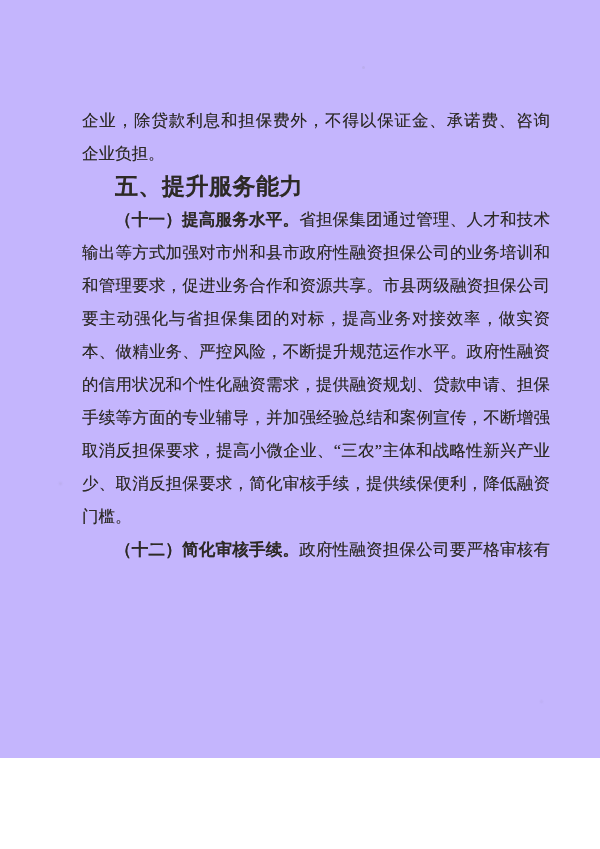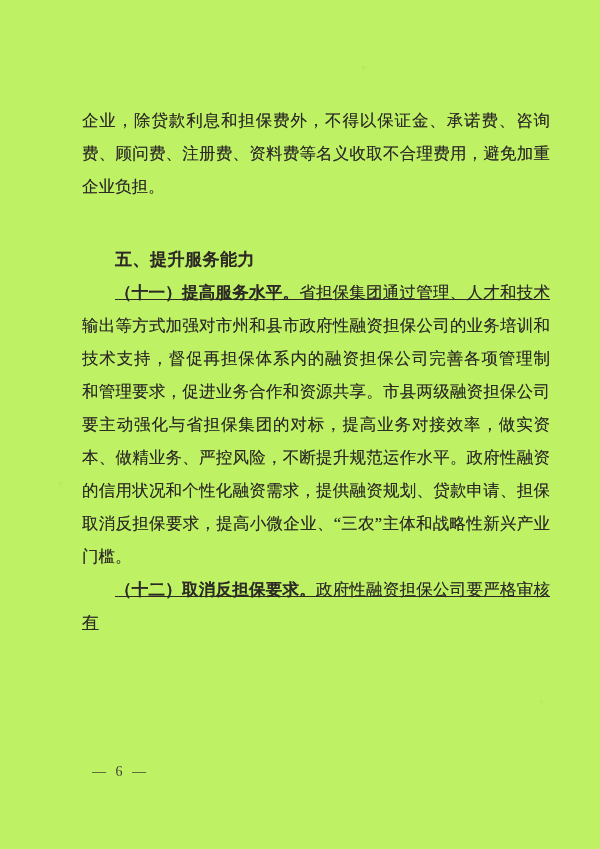"企业，除贷款利息和担保费外，不得以保证金、承诺费、咨询" .page { background: #bef264 -> #c4b5fd; height: 849px -> 758px }
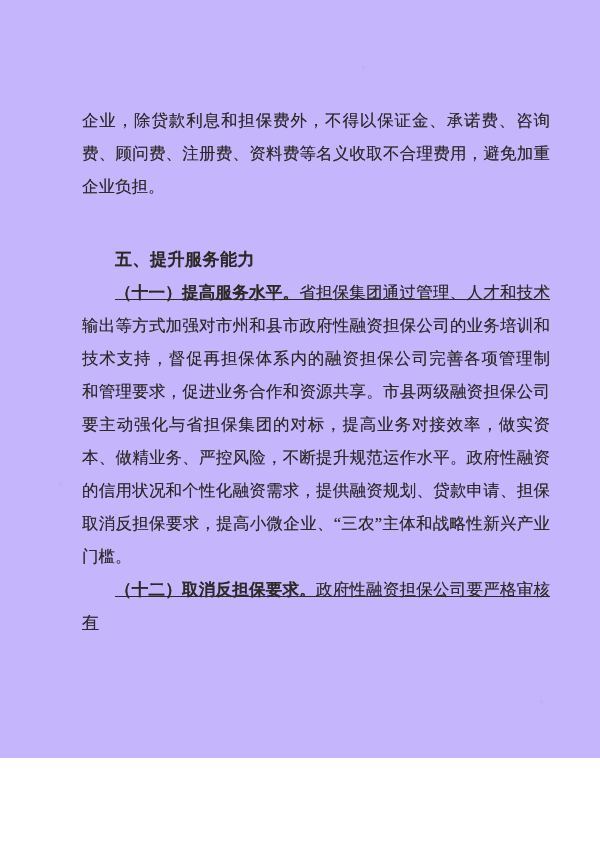"费、顾问费、注册费、资料费等名义收取不合理费用，避免加重" div.line { html: <div><span>费、顾问费、注册费、资料费等名义收取不合理费用，避免加重</span></div> -> none }
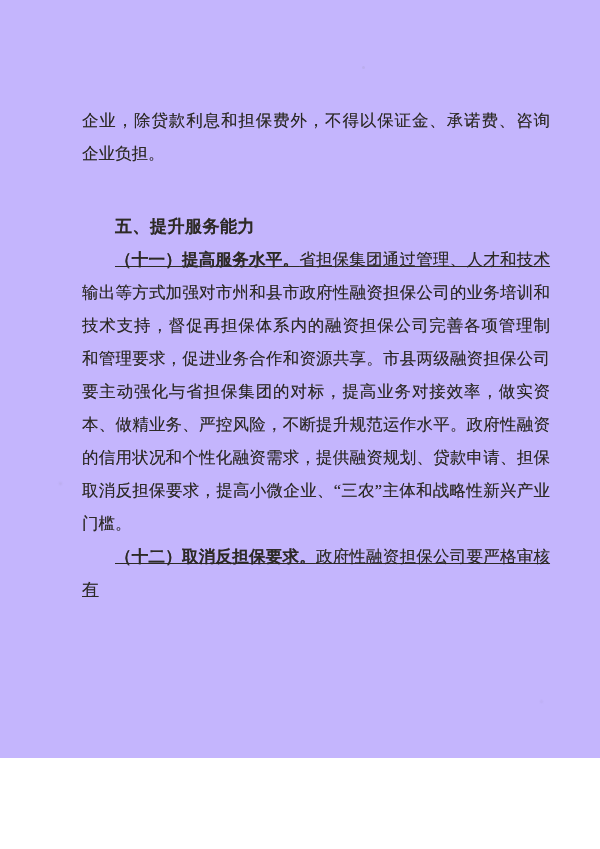"五、提升服务能力" .hd { font-size: 17px -> 23px; margin-top: 40px -> none }
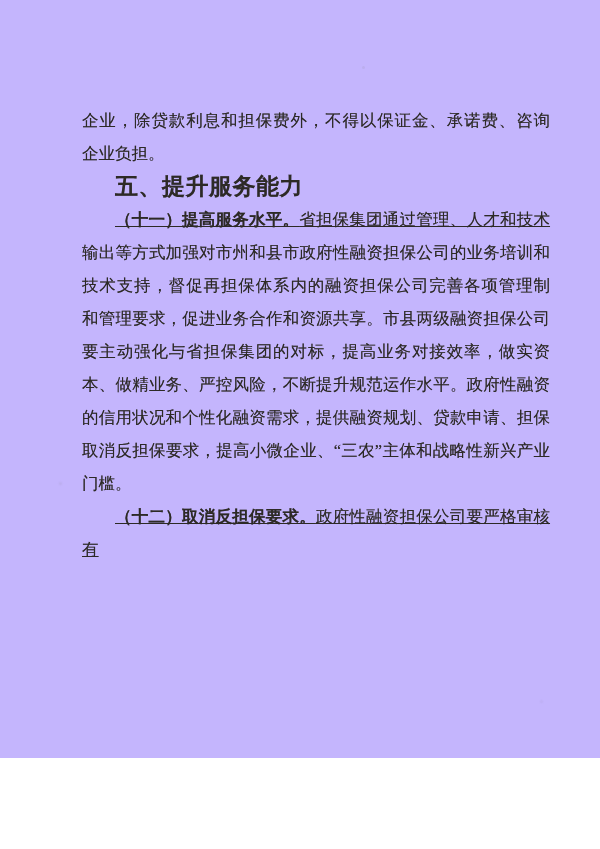"（十一）提高服务水平。省担保集团通过管理、人才和技术" .ind { text-decoration: underline -> none }
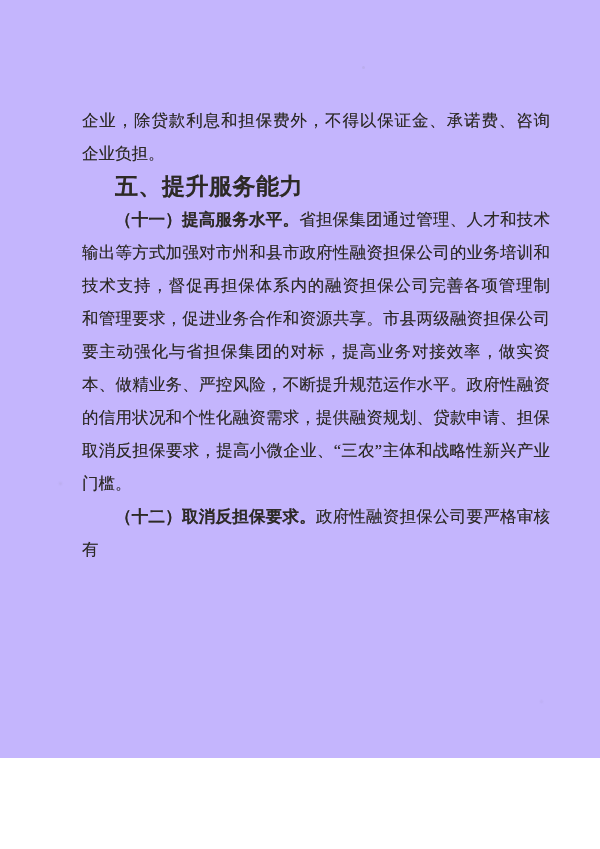"技术支持，督促再担保体系内的融资担保公司完善各项管理制" div.line { html: <div><span>技术支持，督促再担保体系内的融资担保公司完善各项管理制</span></div> -> none }
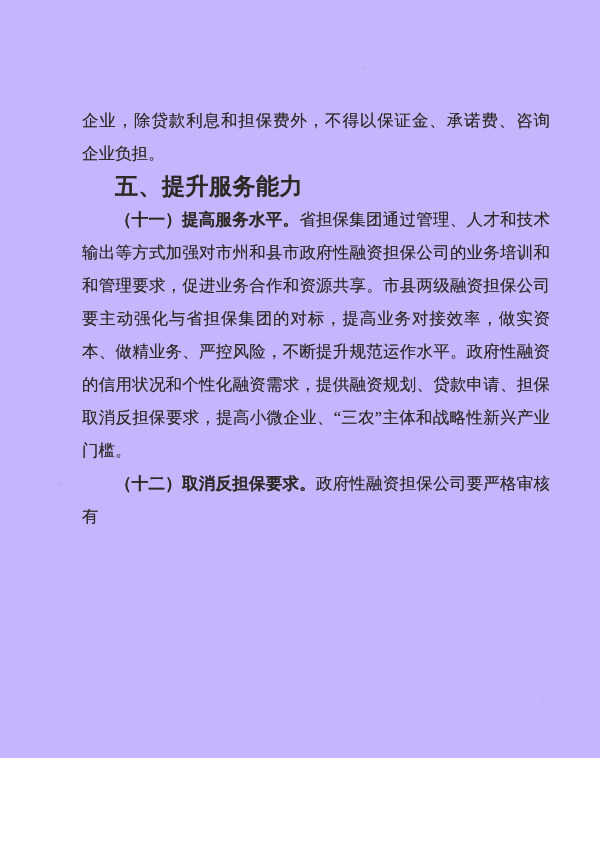"手续等方面的专业辅导，并加强经验总结和案例宣传，不断增强" div.line { html: none -> <div><span>手续等方面的专业辅导，并加强经验总结和案例宣传，不断增强</span></div> }
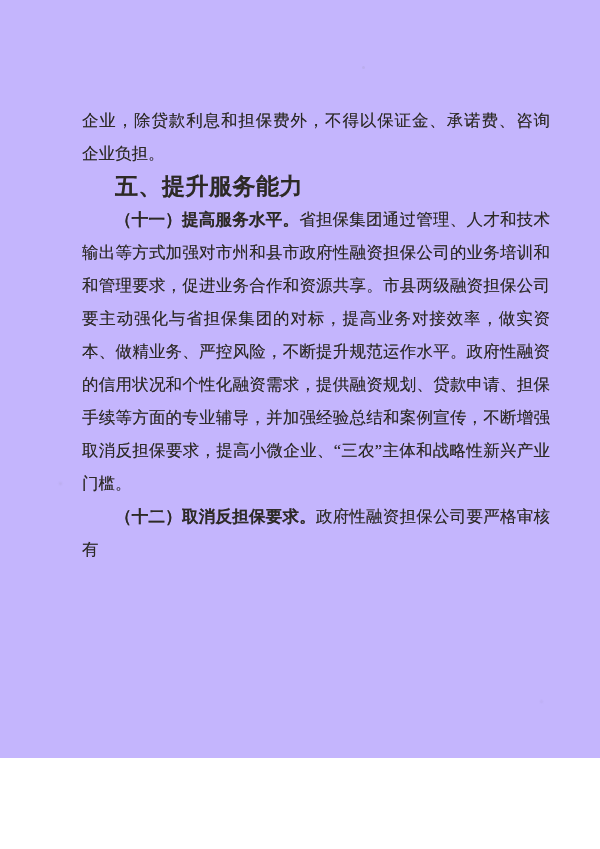"少、取消反担保要求，简化审核手续，提供续保便利，降低融资" div.line { html: none -> <div><span>少、取消反担保要求，简化审核手续，提供续保便利，降低融资</span></div> }
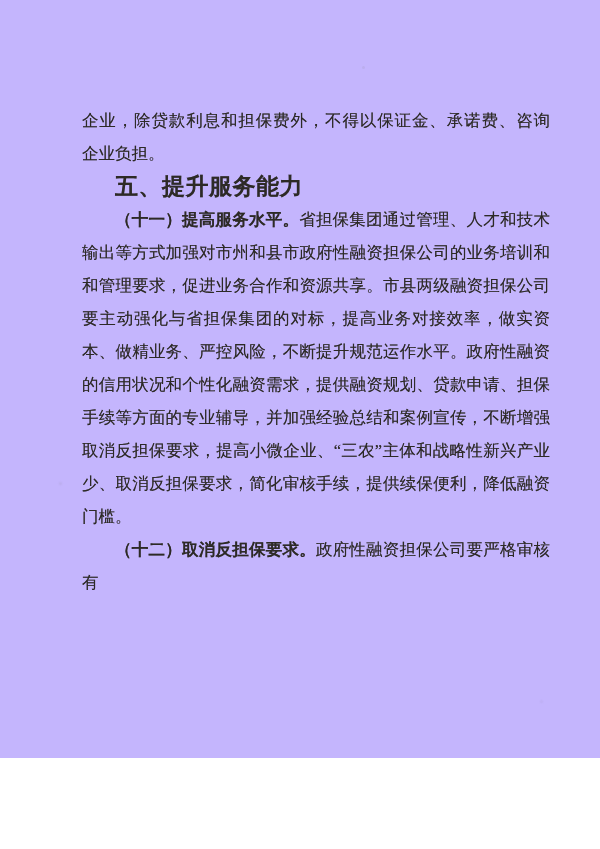"（十二）取消反担保要求。" span.lead { text: 取消反担保要求 -> 简化审核手续 }
